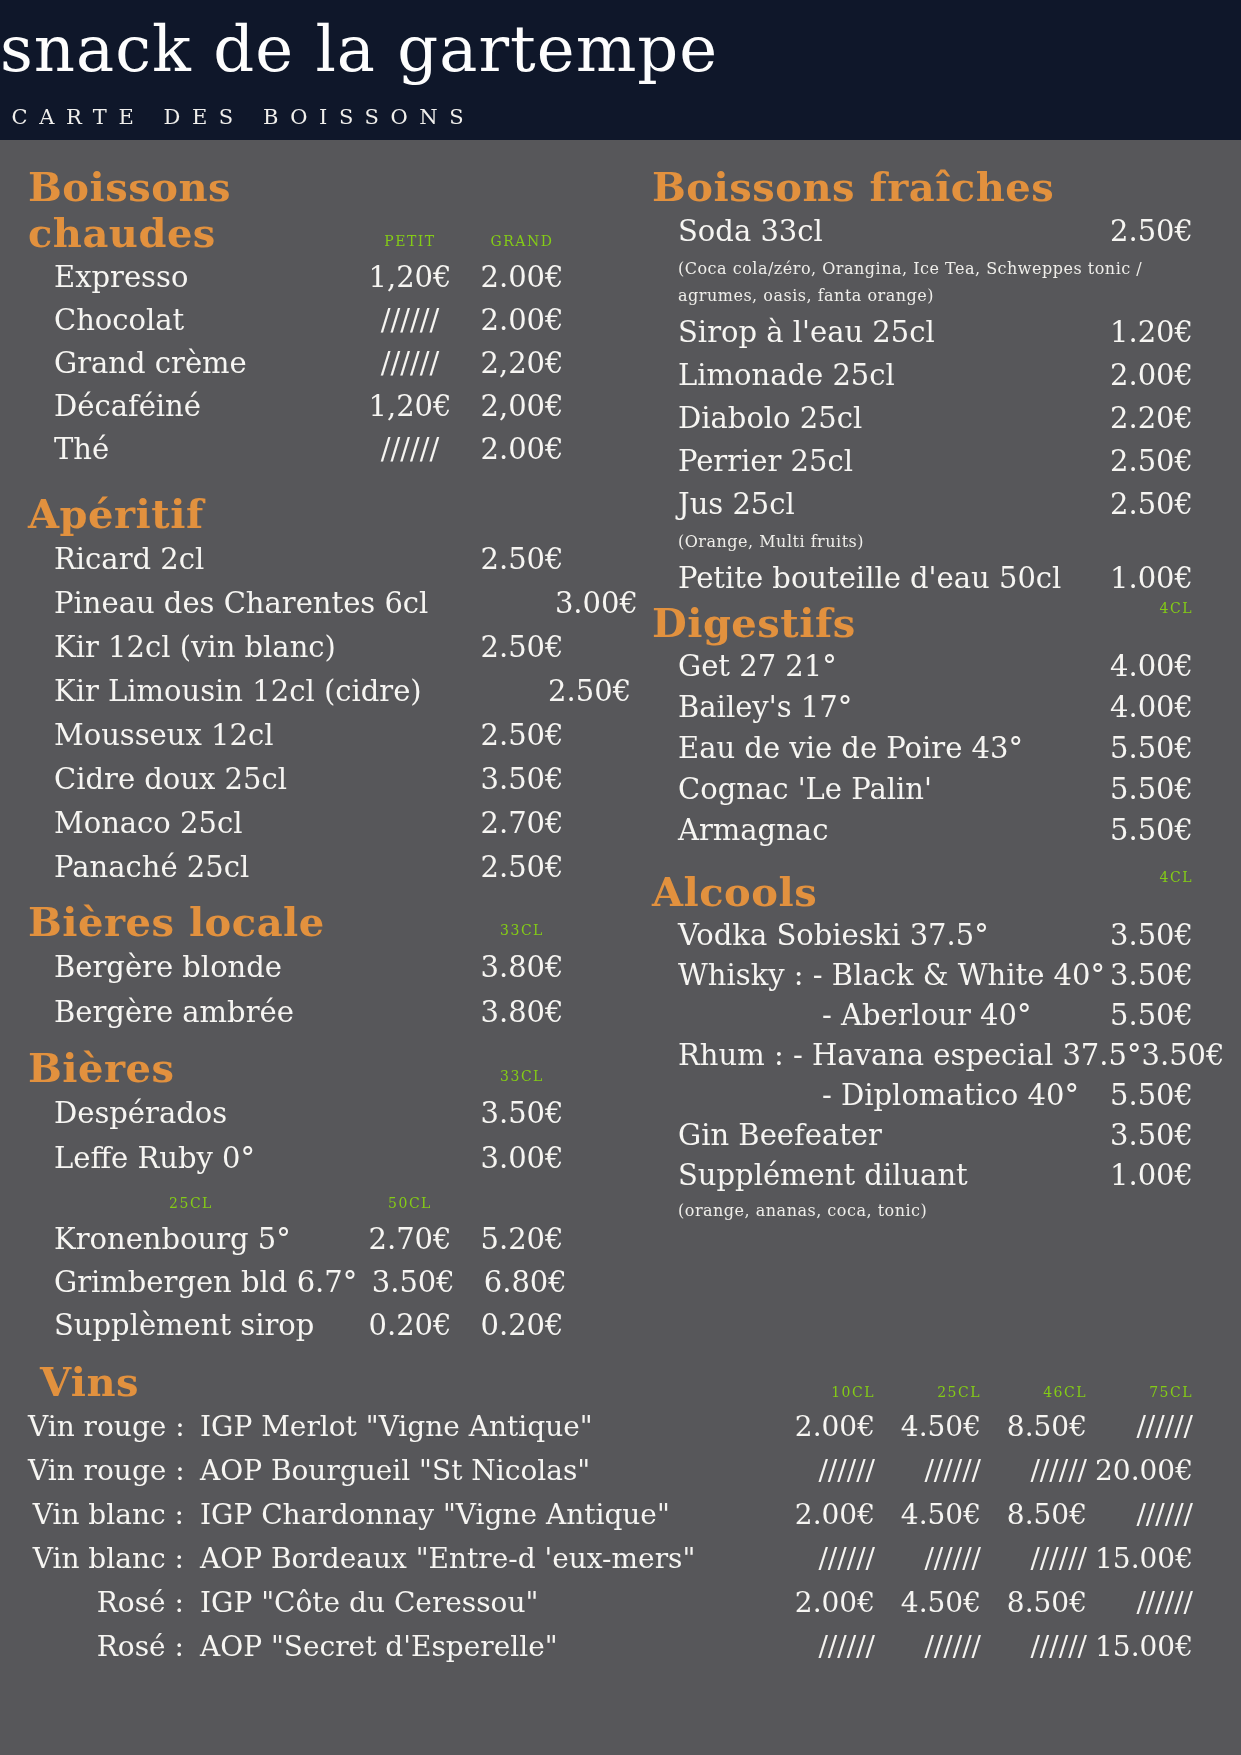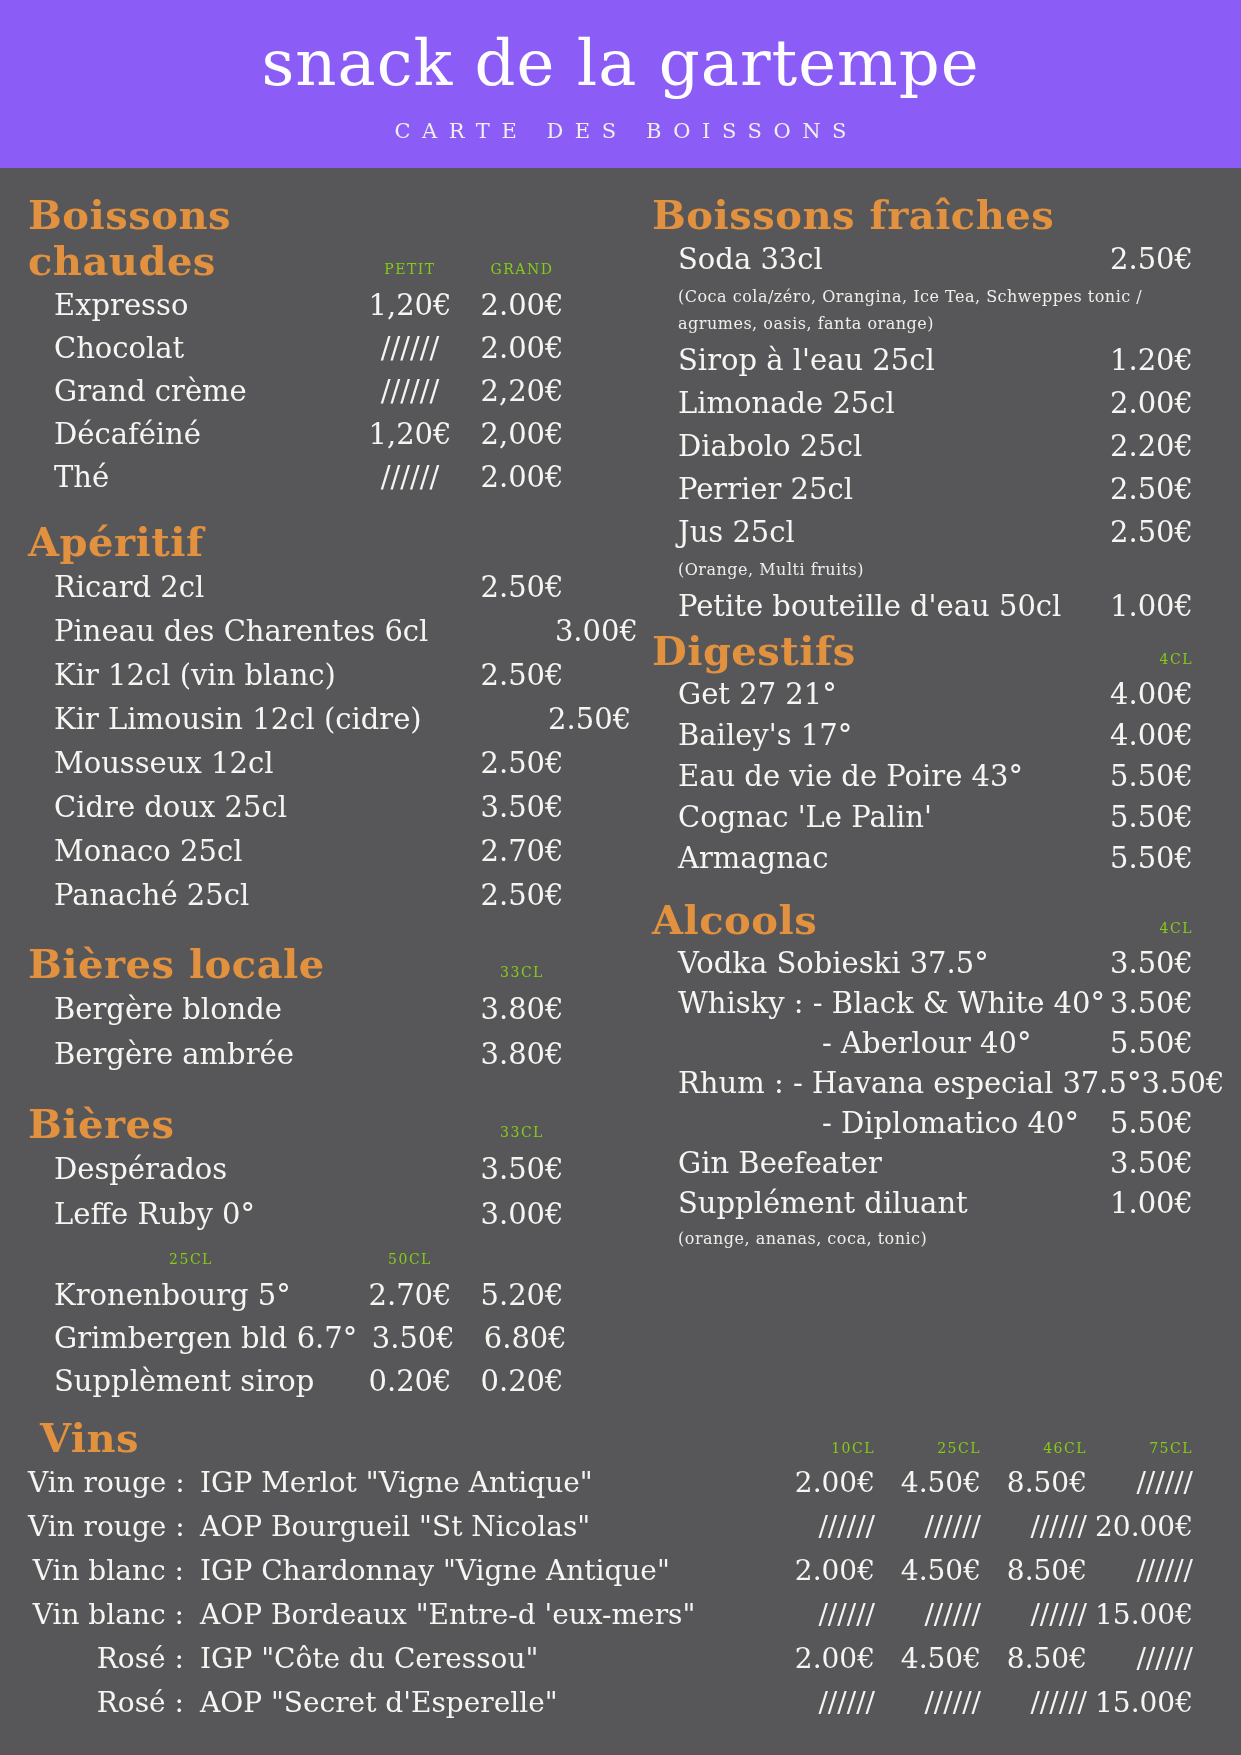"snack de la gartempe" .band { align-items: center -> flex-start; background: #8b5cf6 -> #0f172a; height: 168px -> 140px }
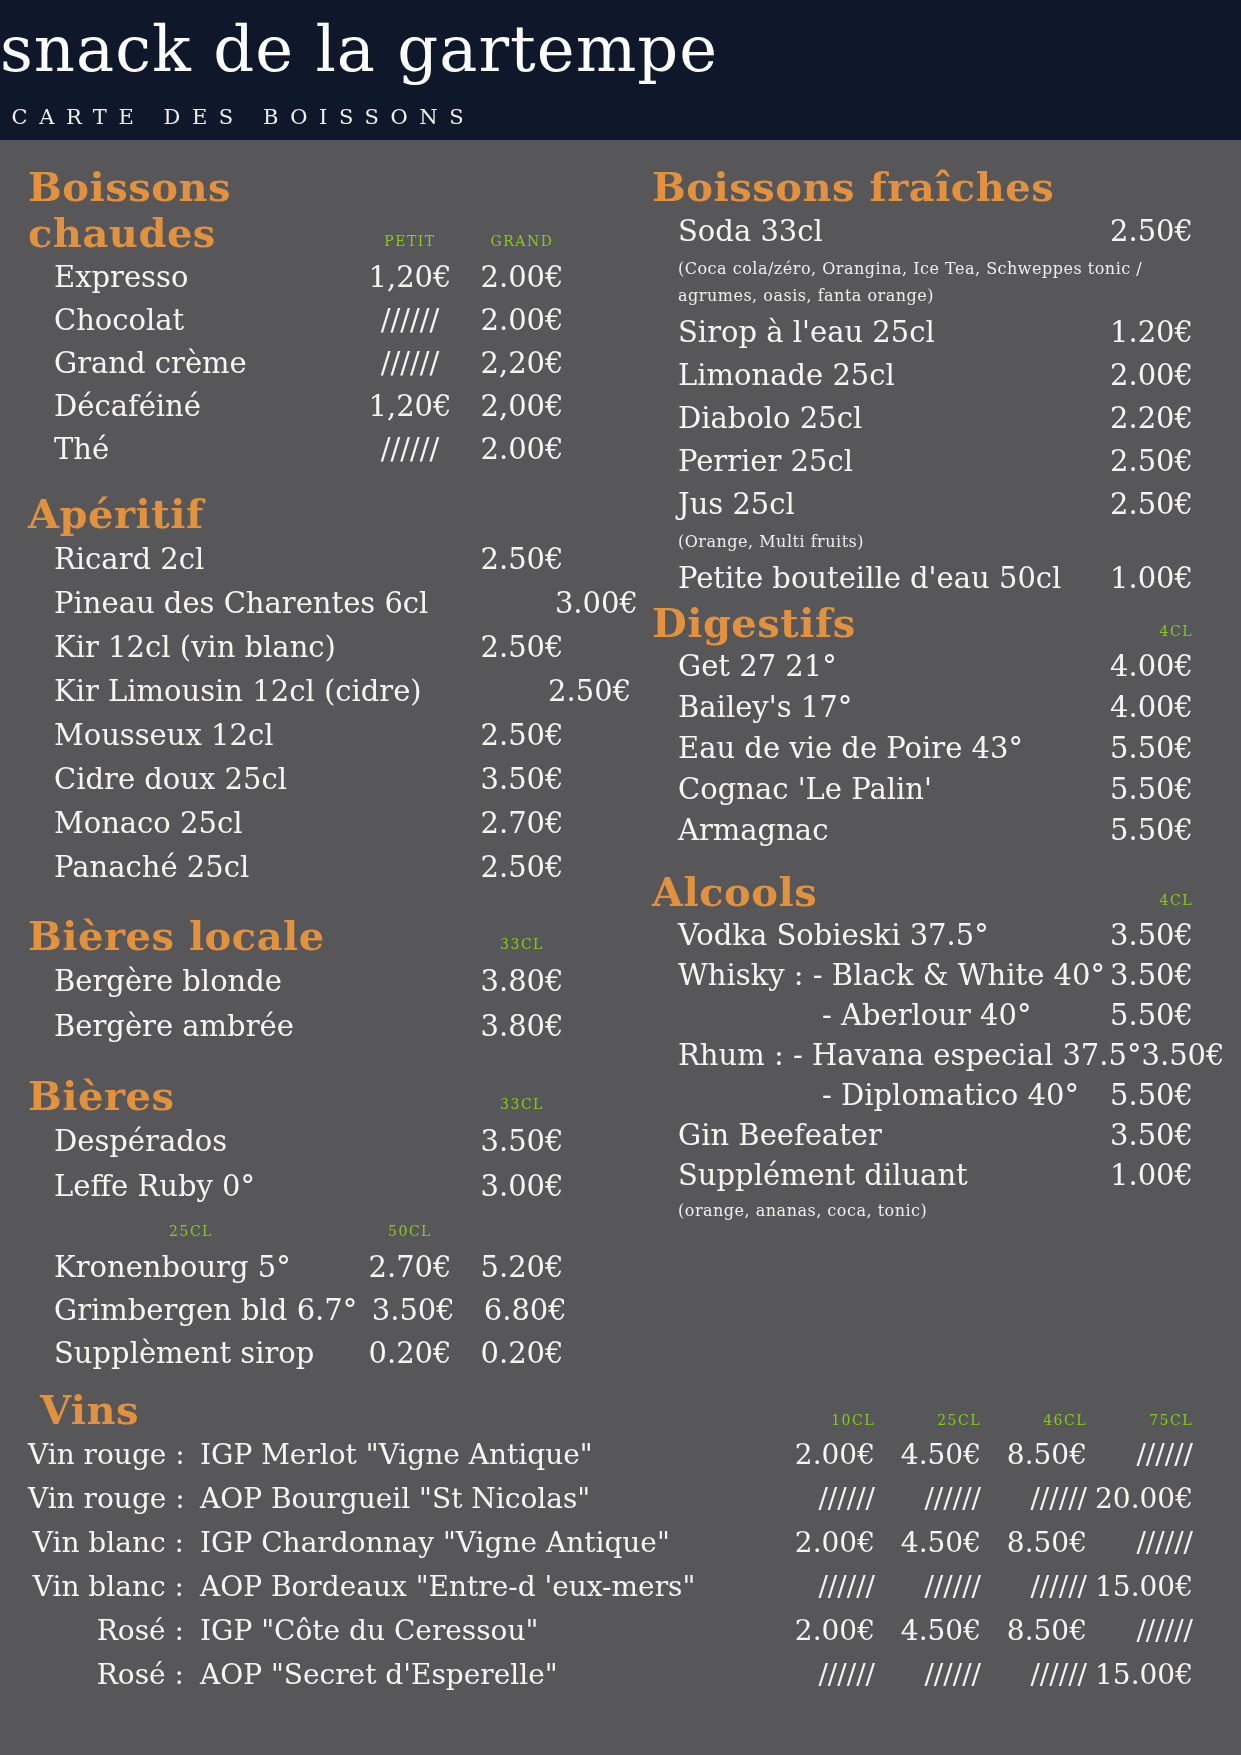"Boissons fraîches" .rhead { align-items: flex-end -> flex-start }
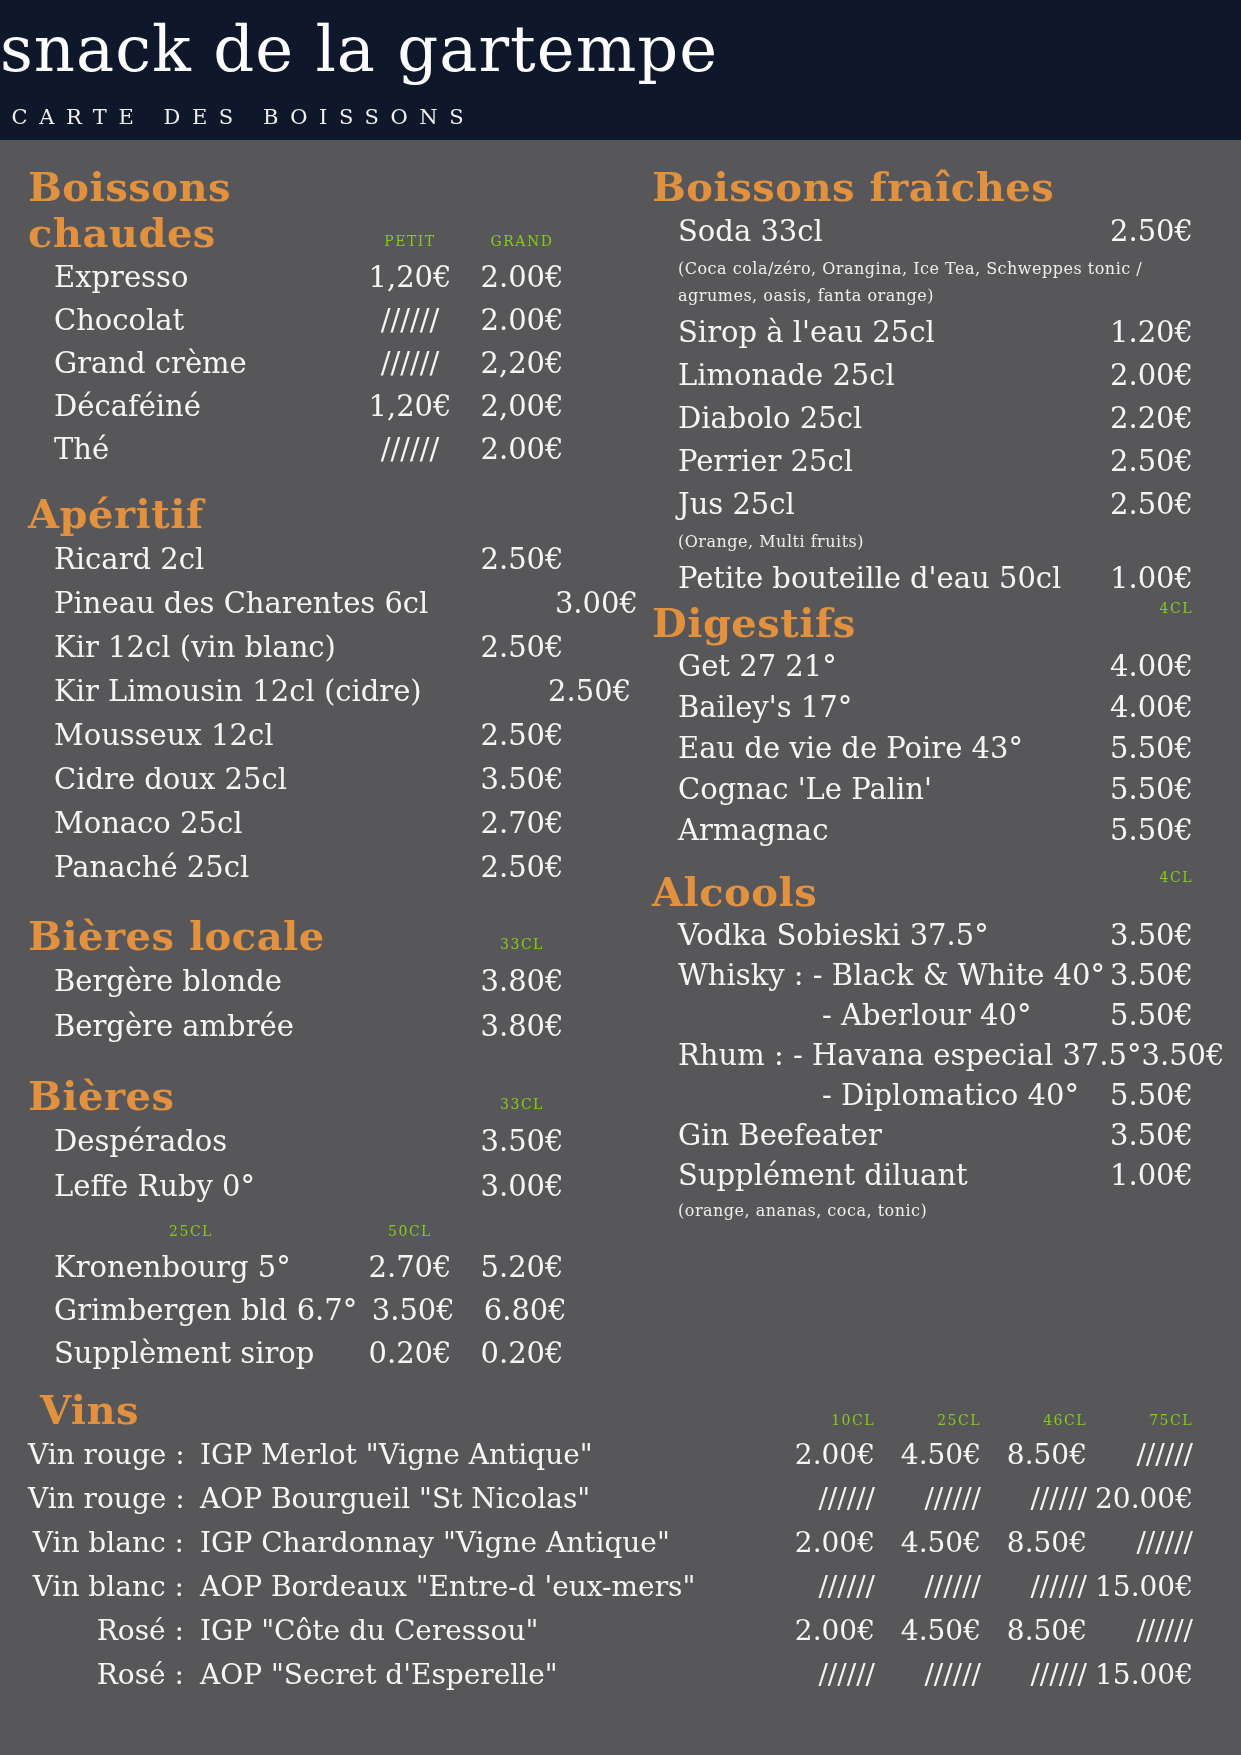"Bières locale" .sp22 { margin-top: 24px -> 10px }
